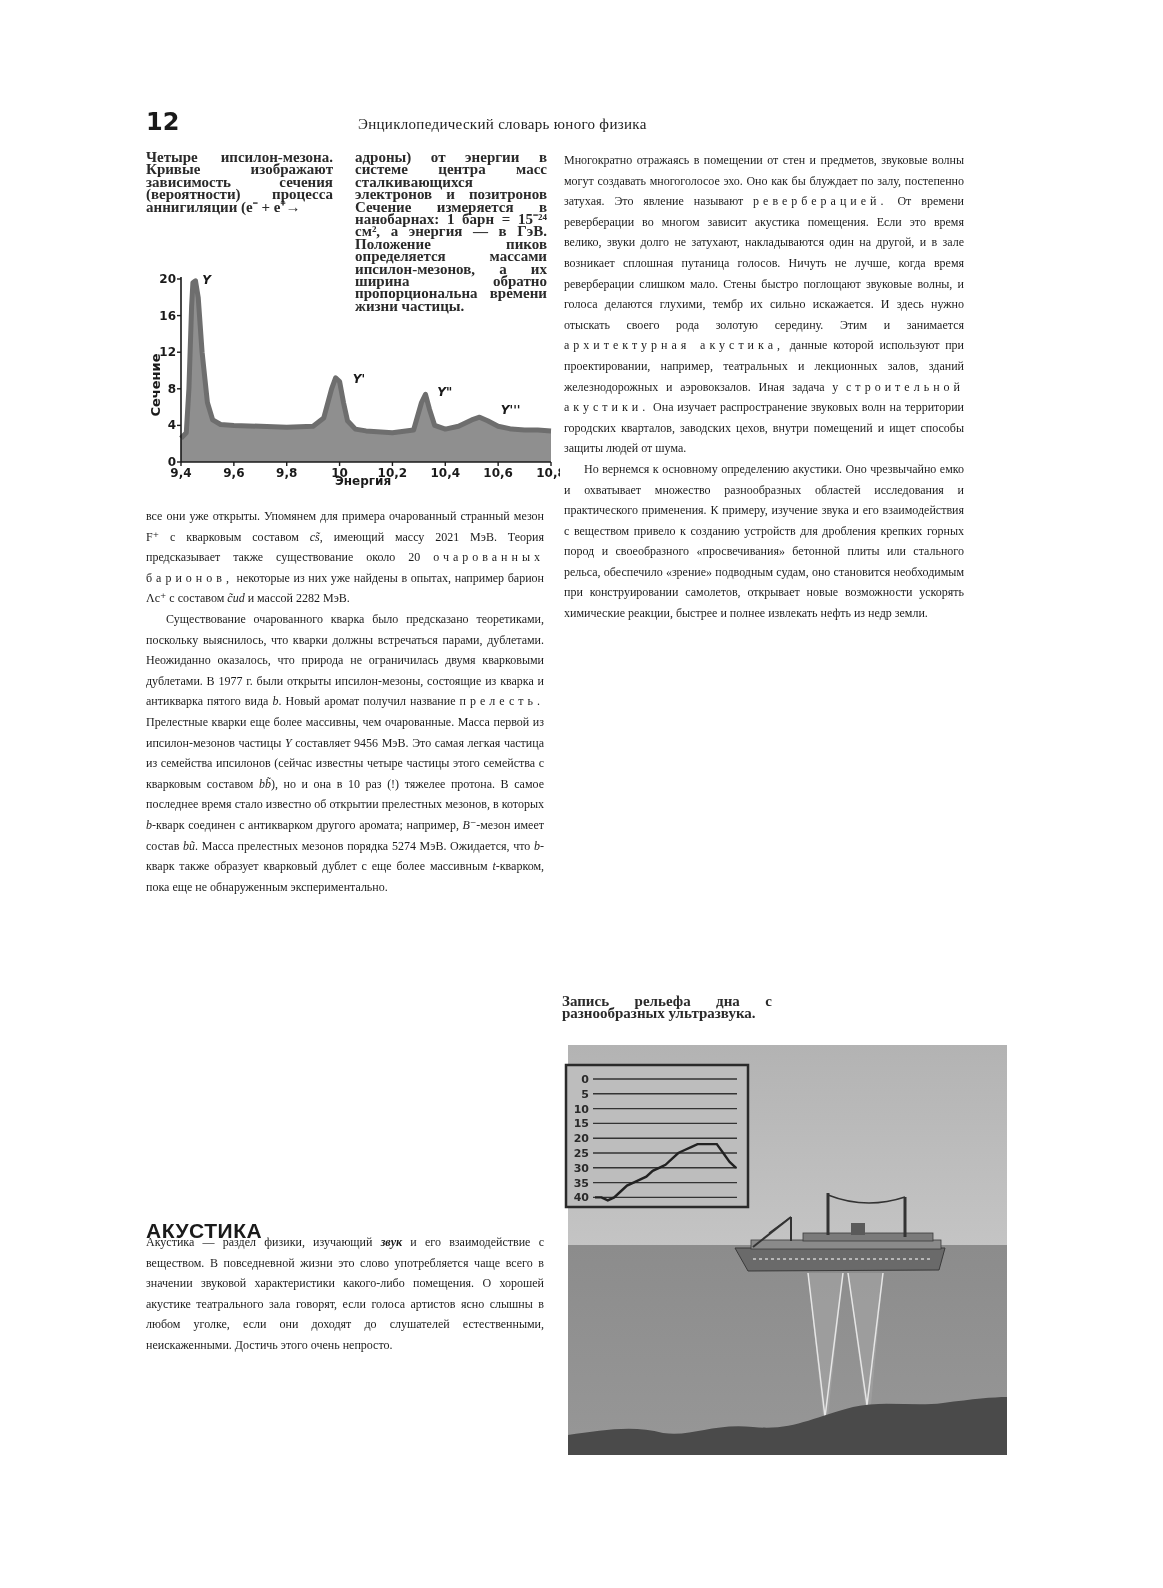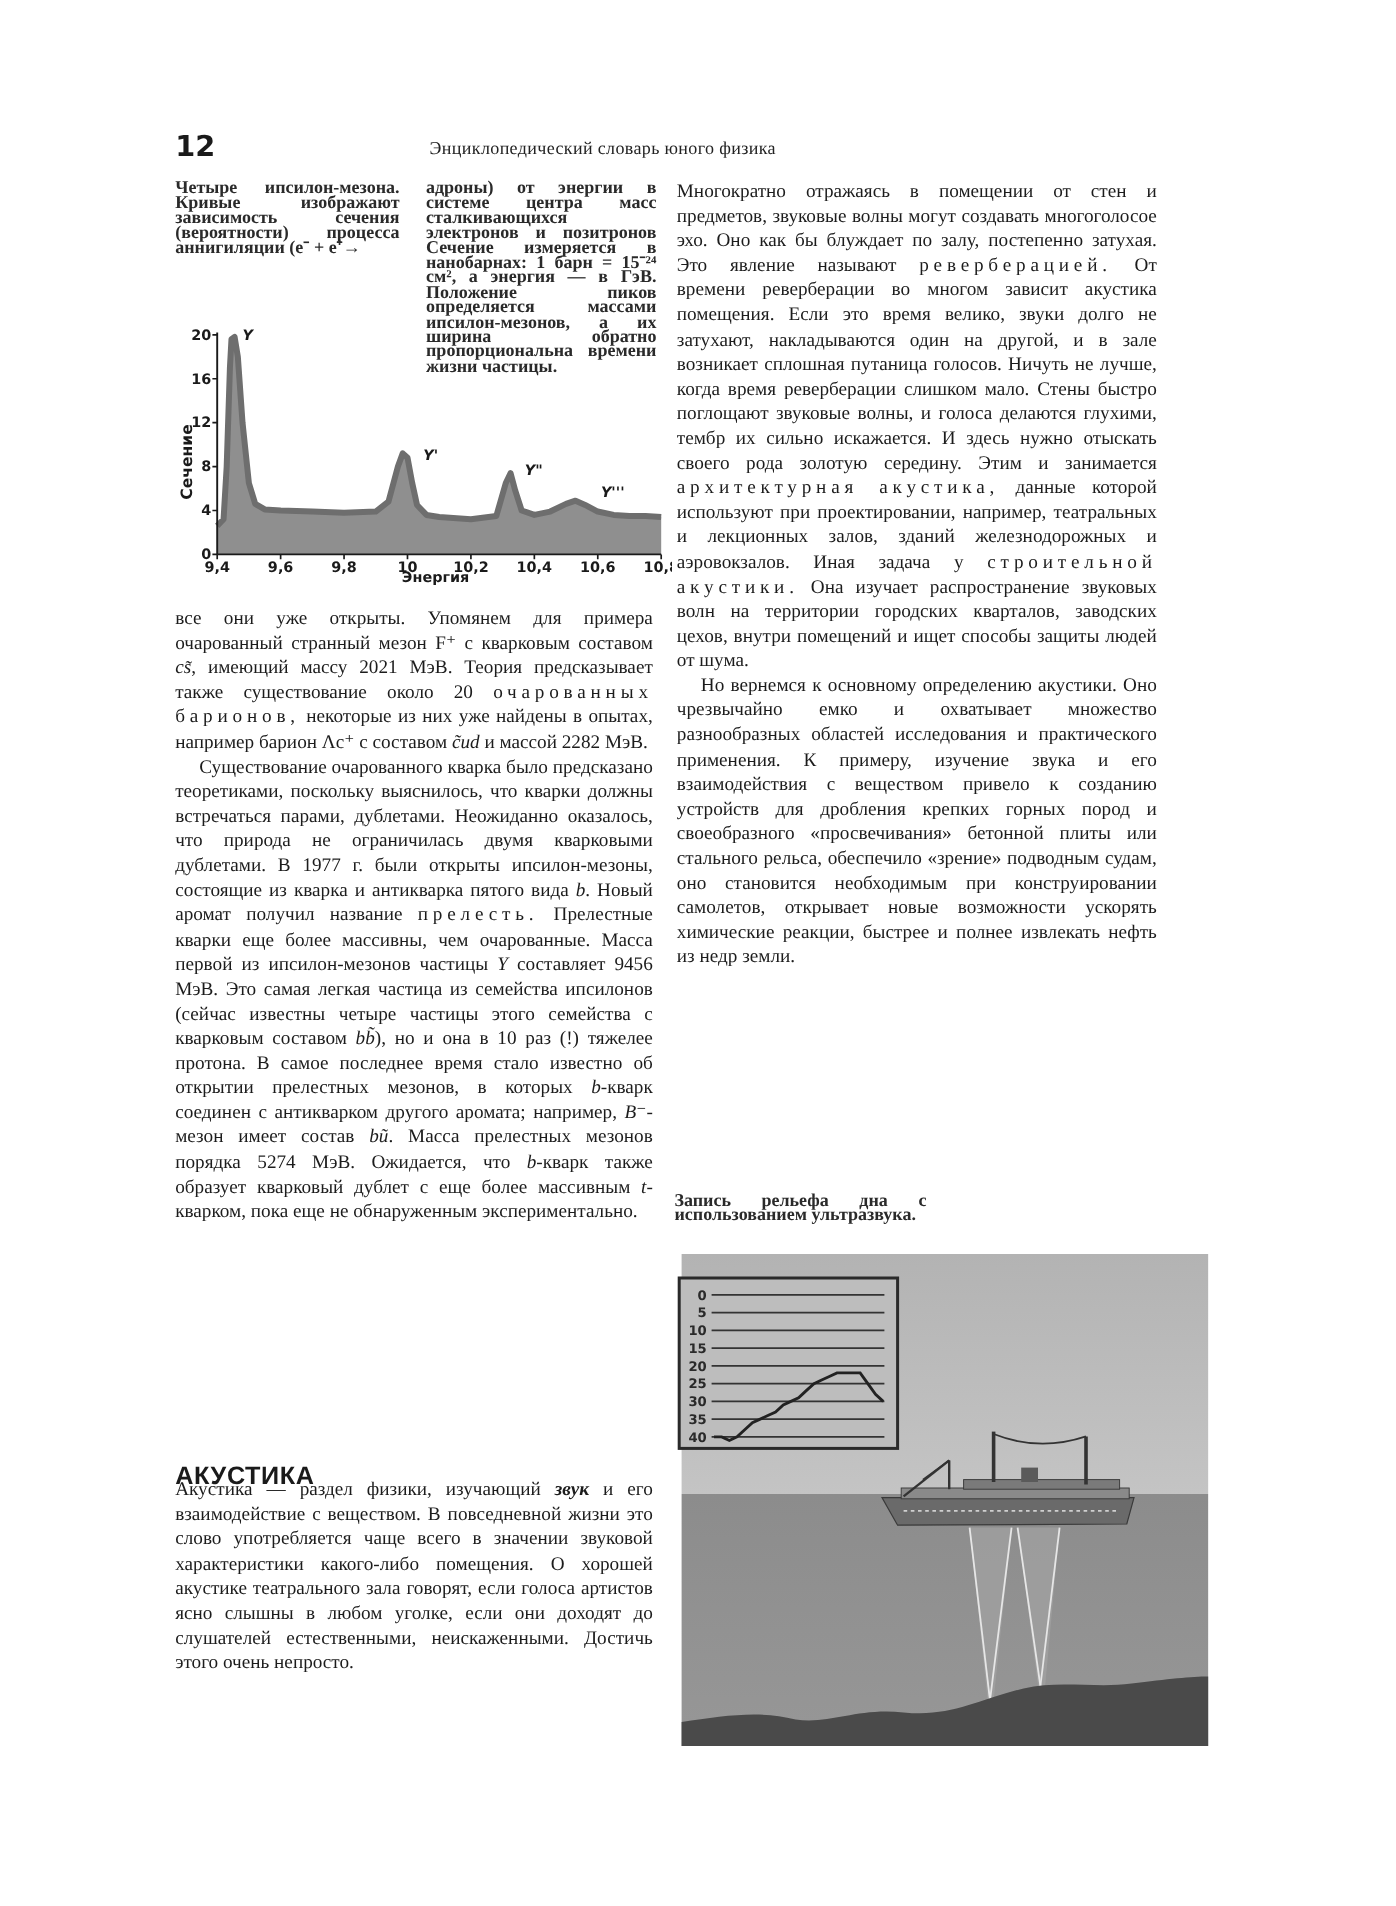"Многократно отражаясь в помещении от" .body-text { font-size: 16px -> 12px }
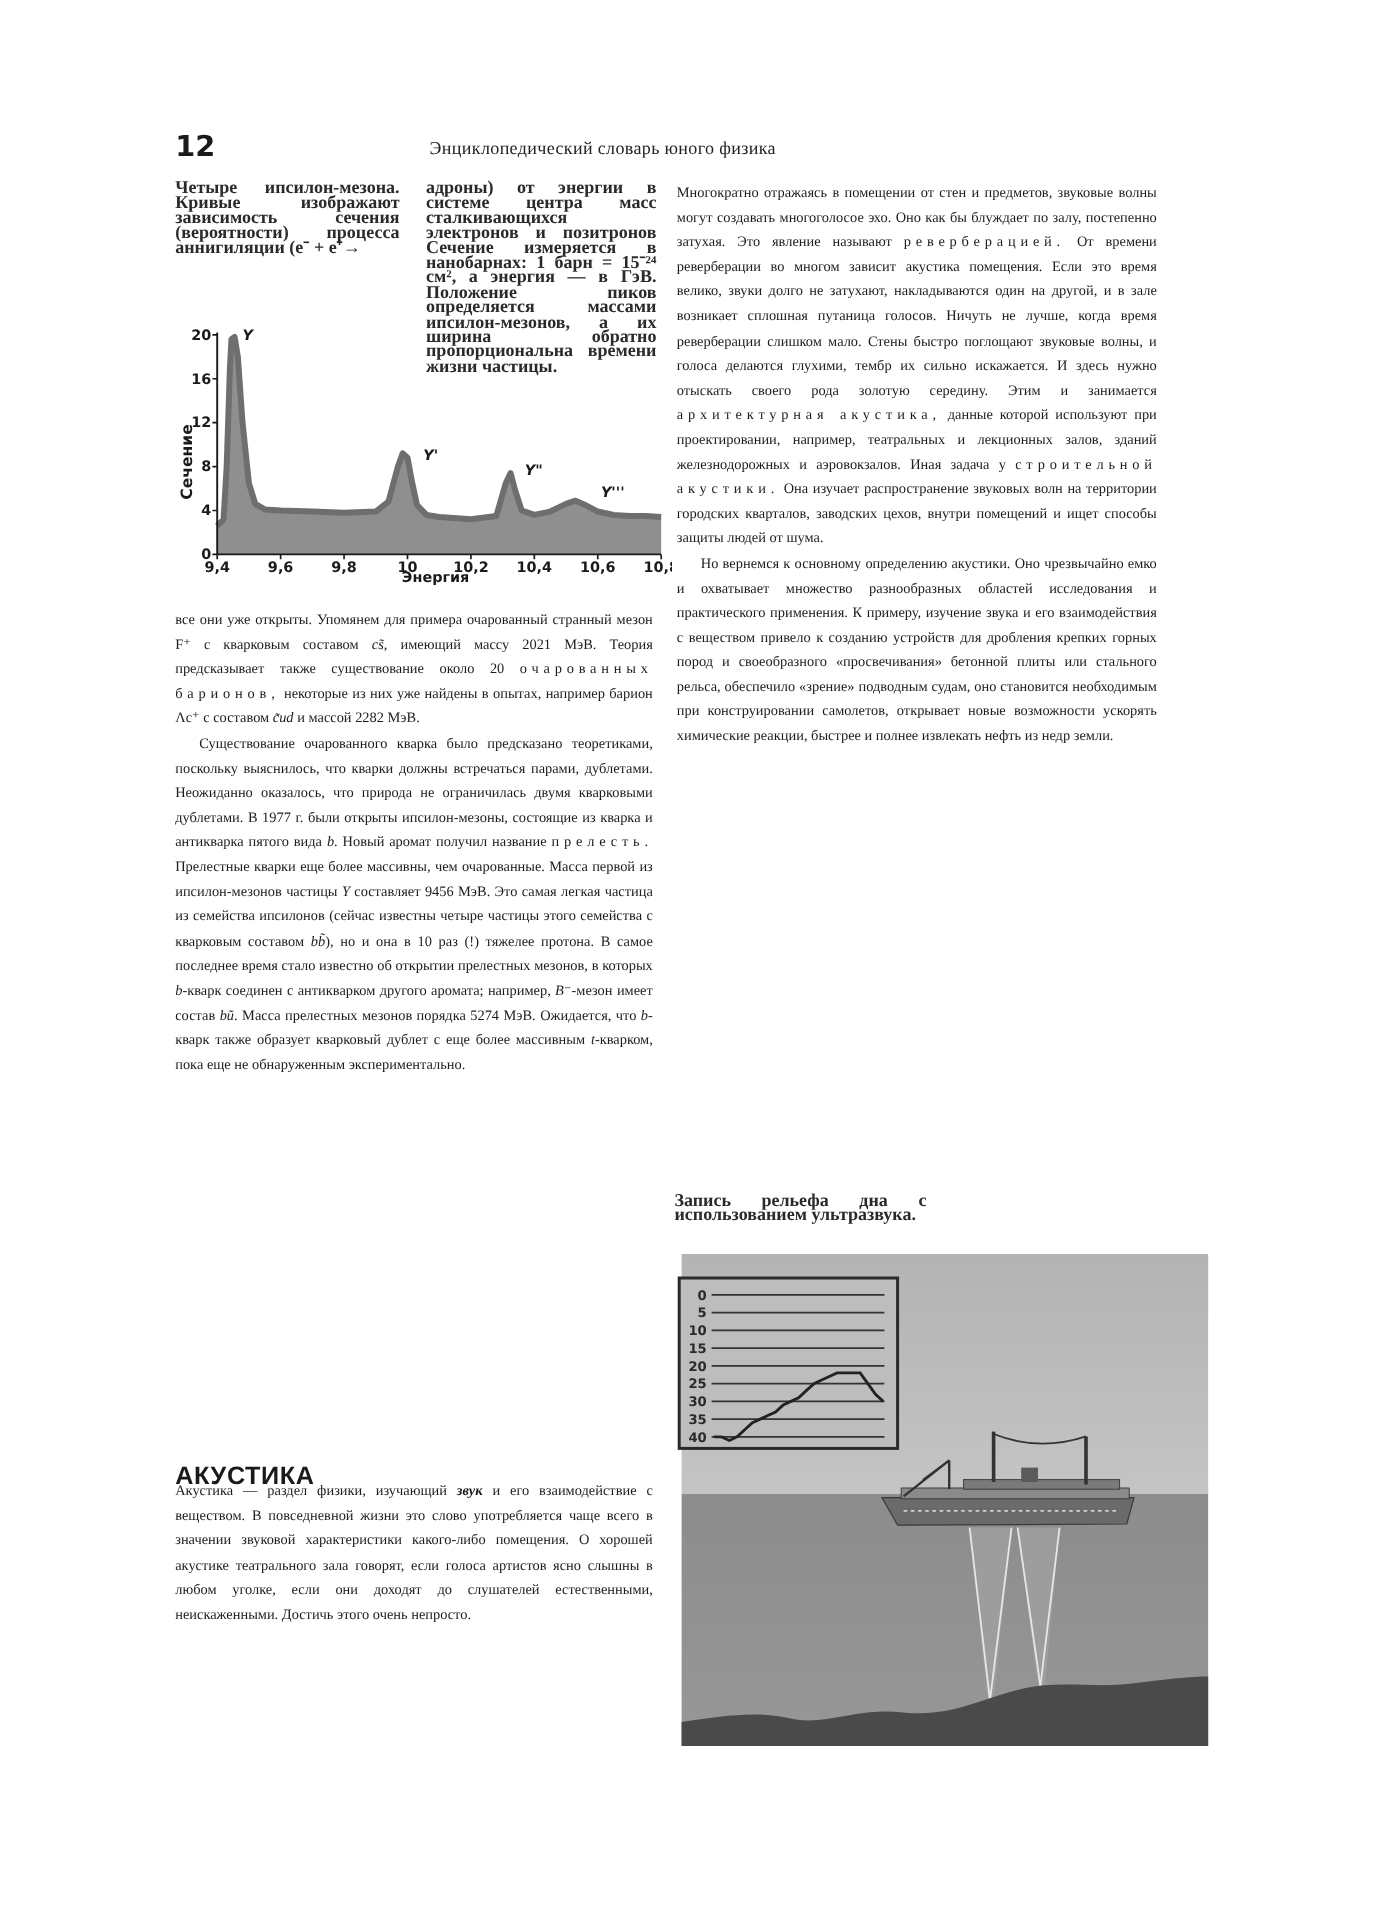"Запись рельефа дна с использованием" div.abs { text: использованием -> разнообразных }
